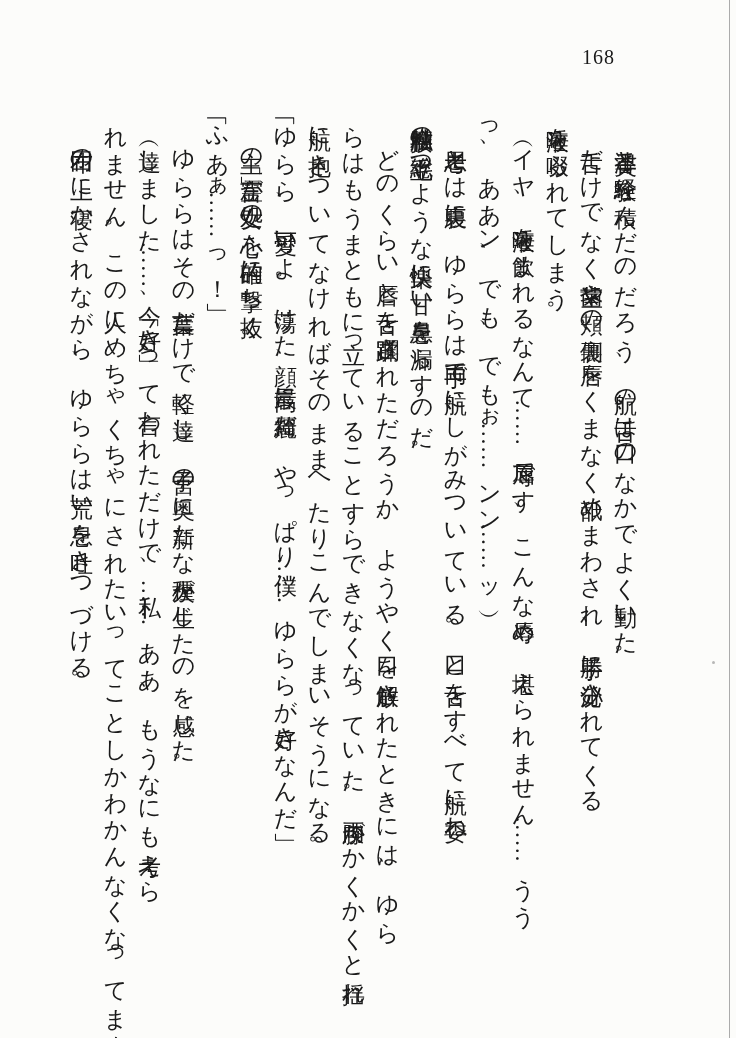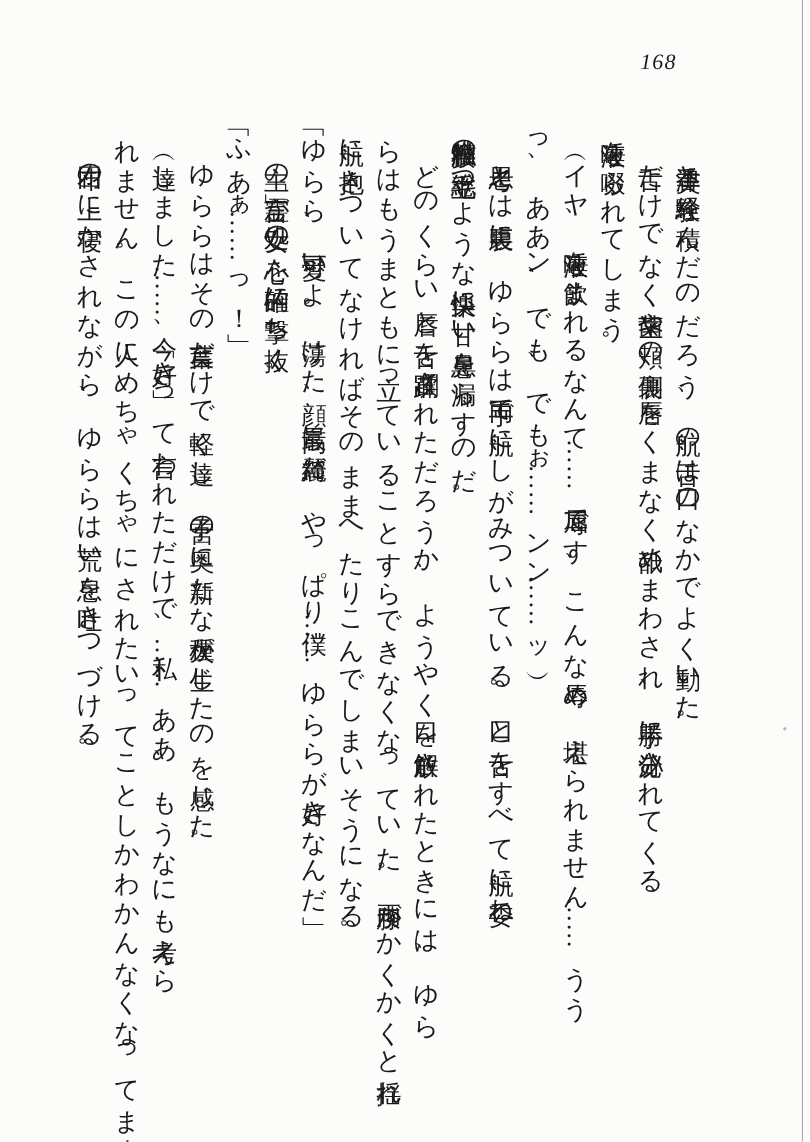"168" .page-number { font-style: italic -> none }
